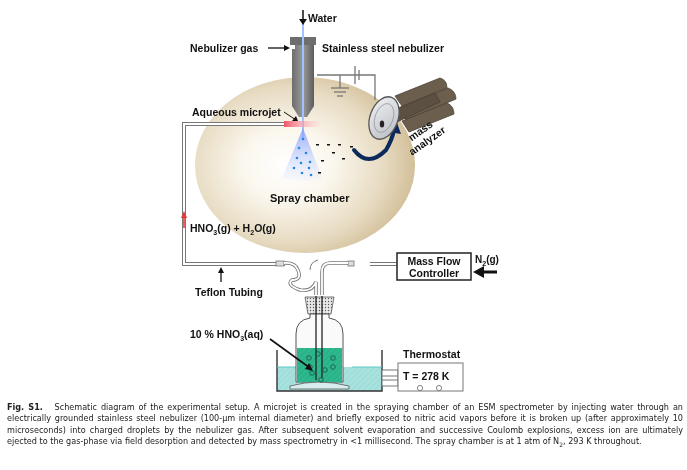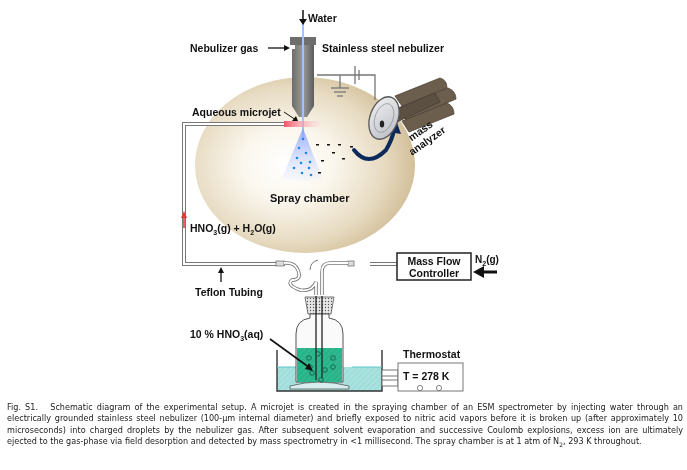"Fig. S1." #caption .fig-label { font-weight: normal -> bold }
